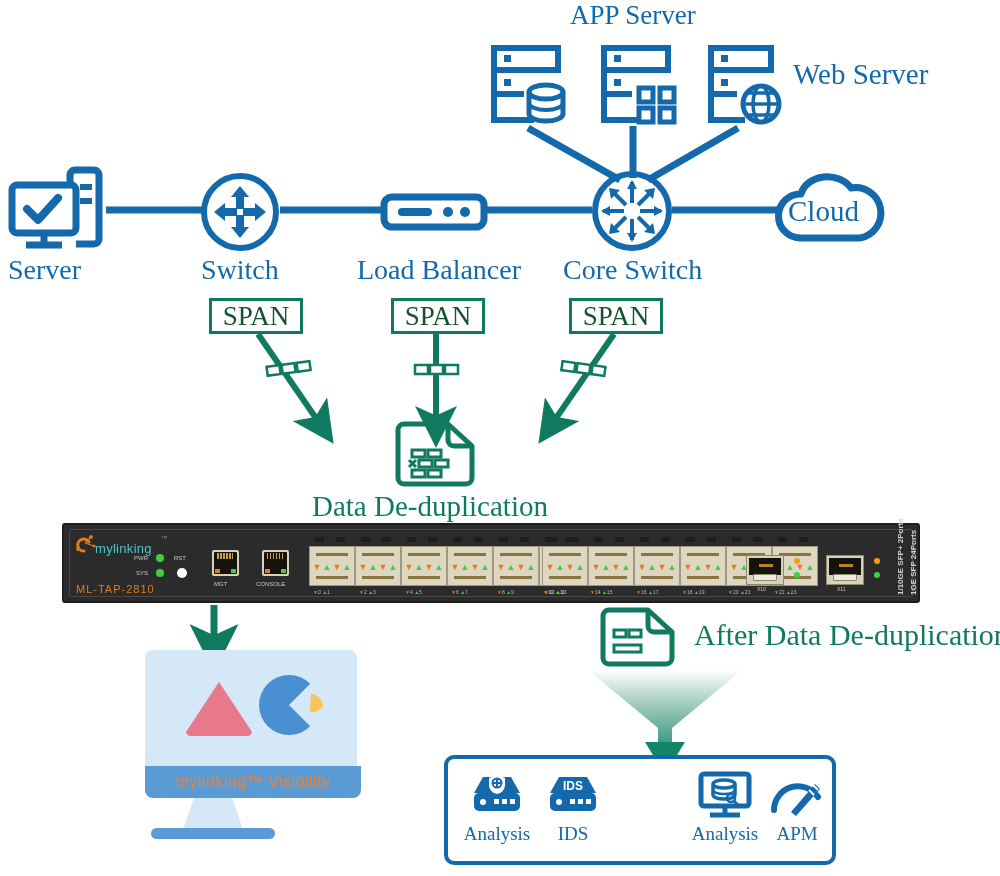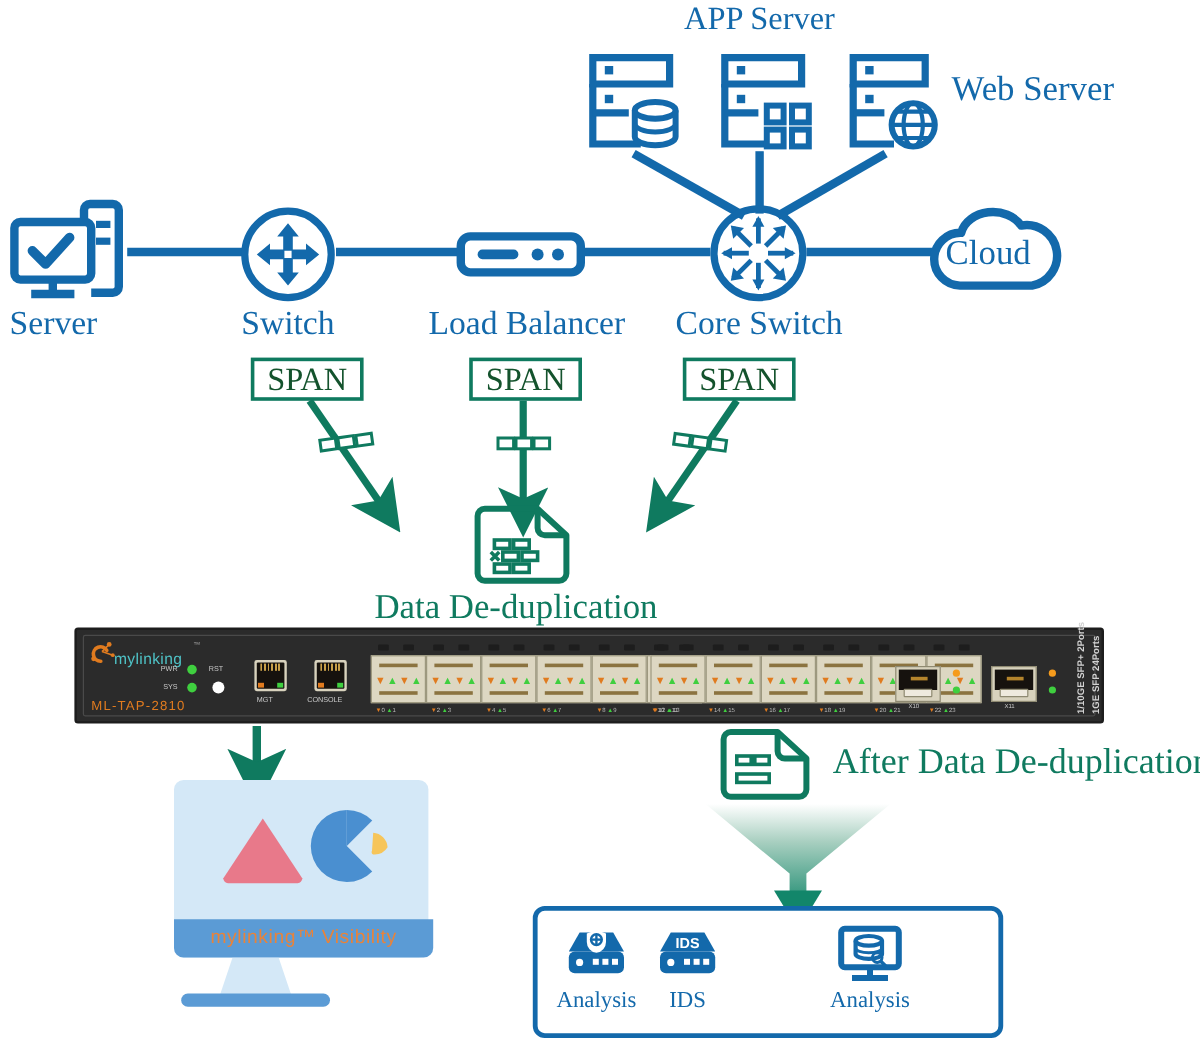"APM" div.tool { html: none -> <div> <div> <svg> <path></path> <path></path> <line></line> <line></line> </svg> </div> <div>APM</div> </div> }
